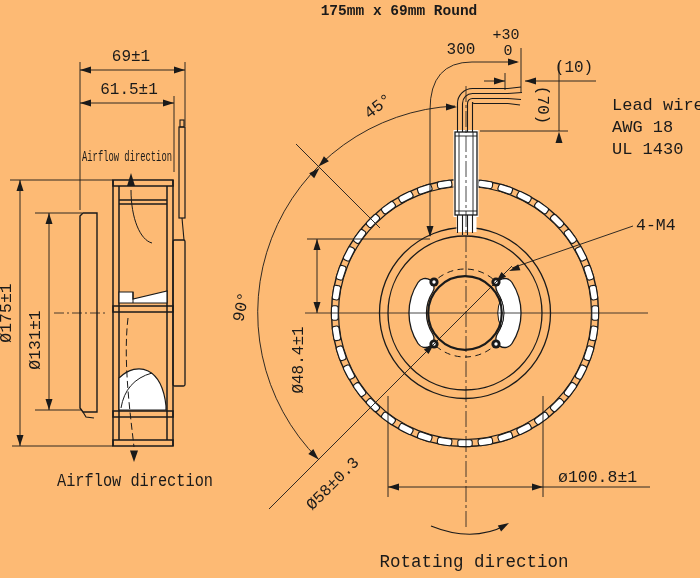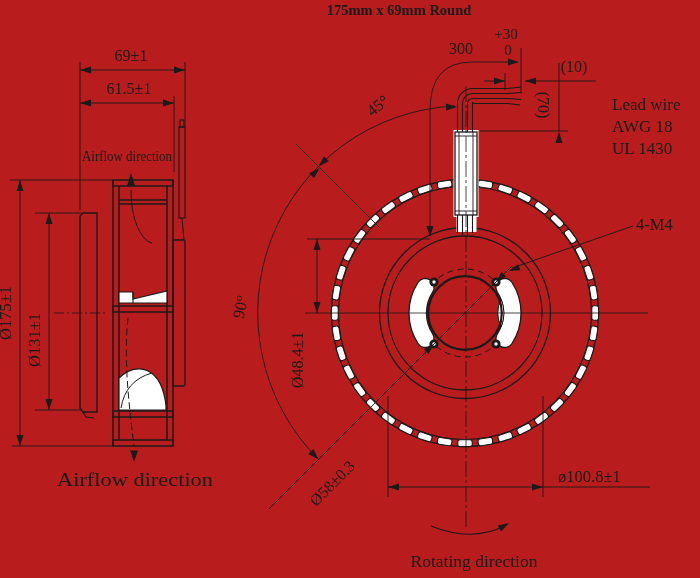"175mm x 69mm Round" .stage { background: #b91c1c -> #fdba74; font-family: Liberation Serif, serif -> Liberation Mono, monospace }
